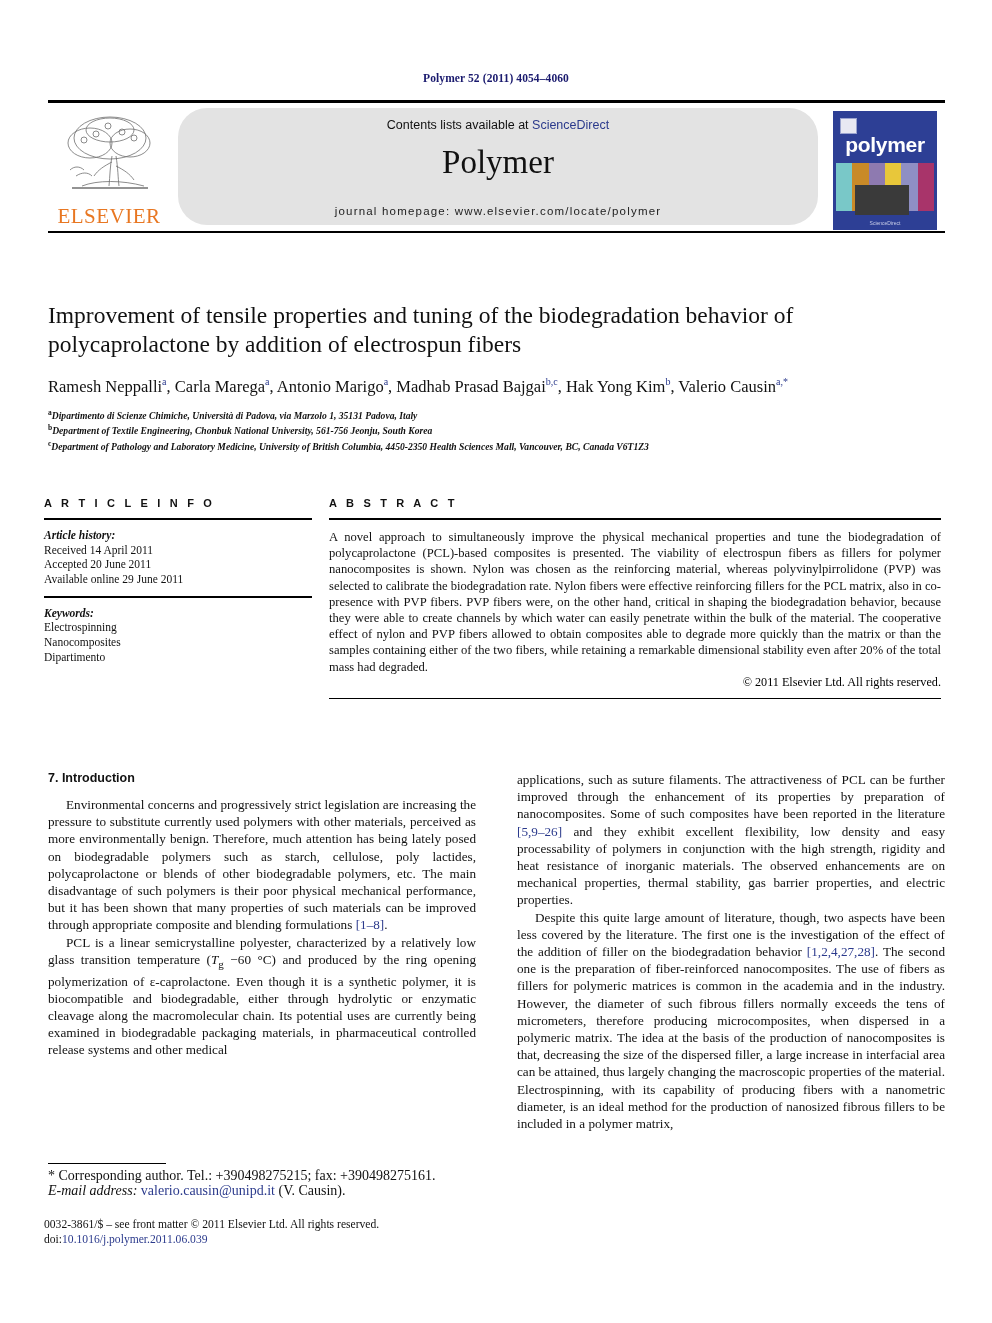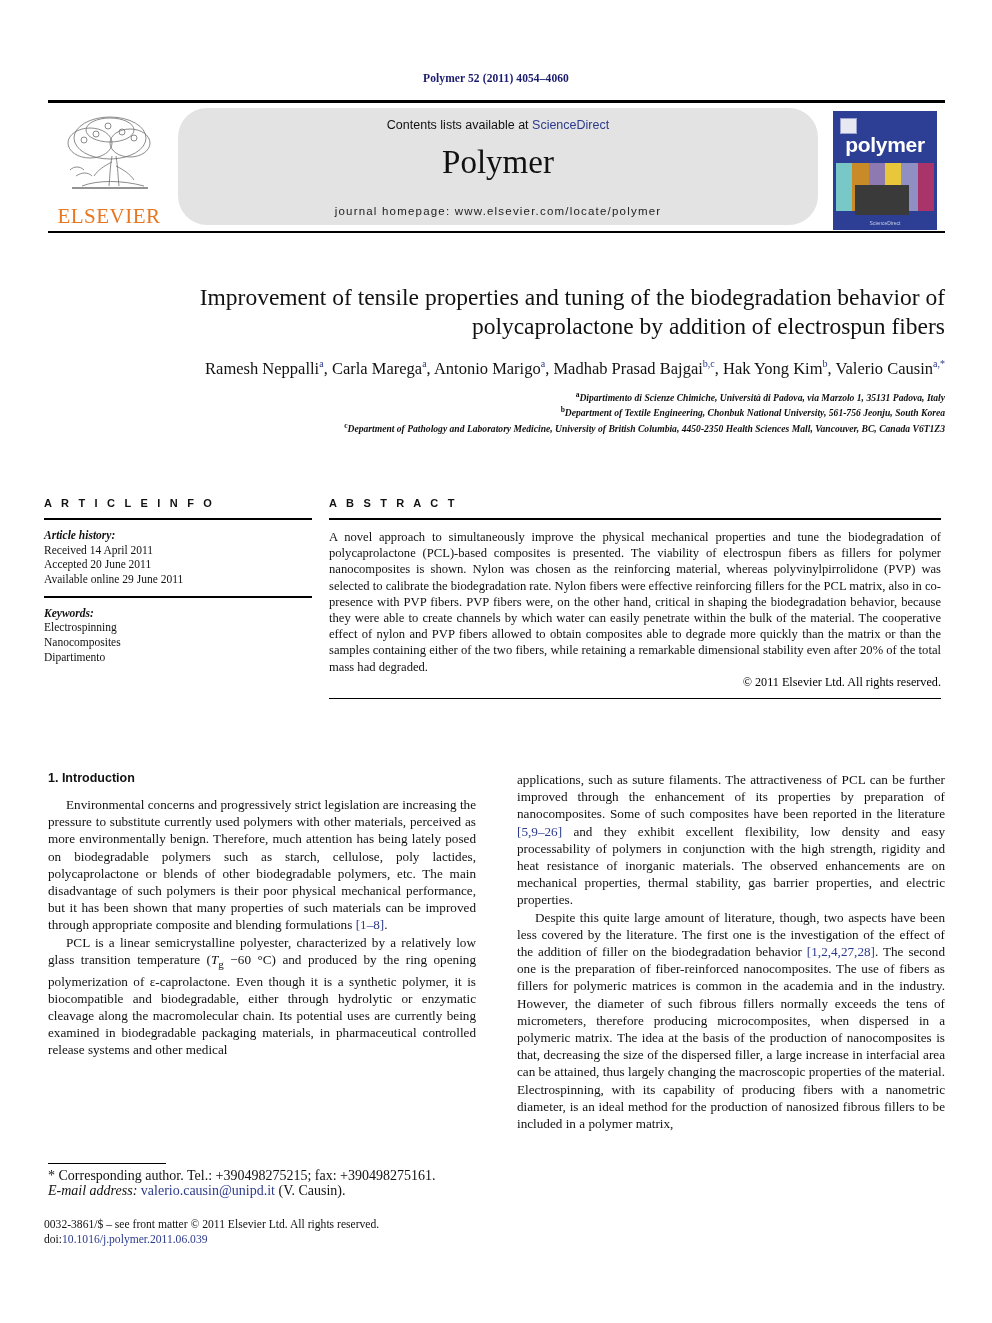"Improvement of tensile properties and" .title-block { text-align: right -> none; top: 283px -> 301px }
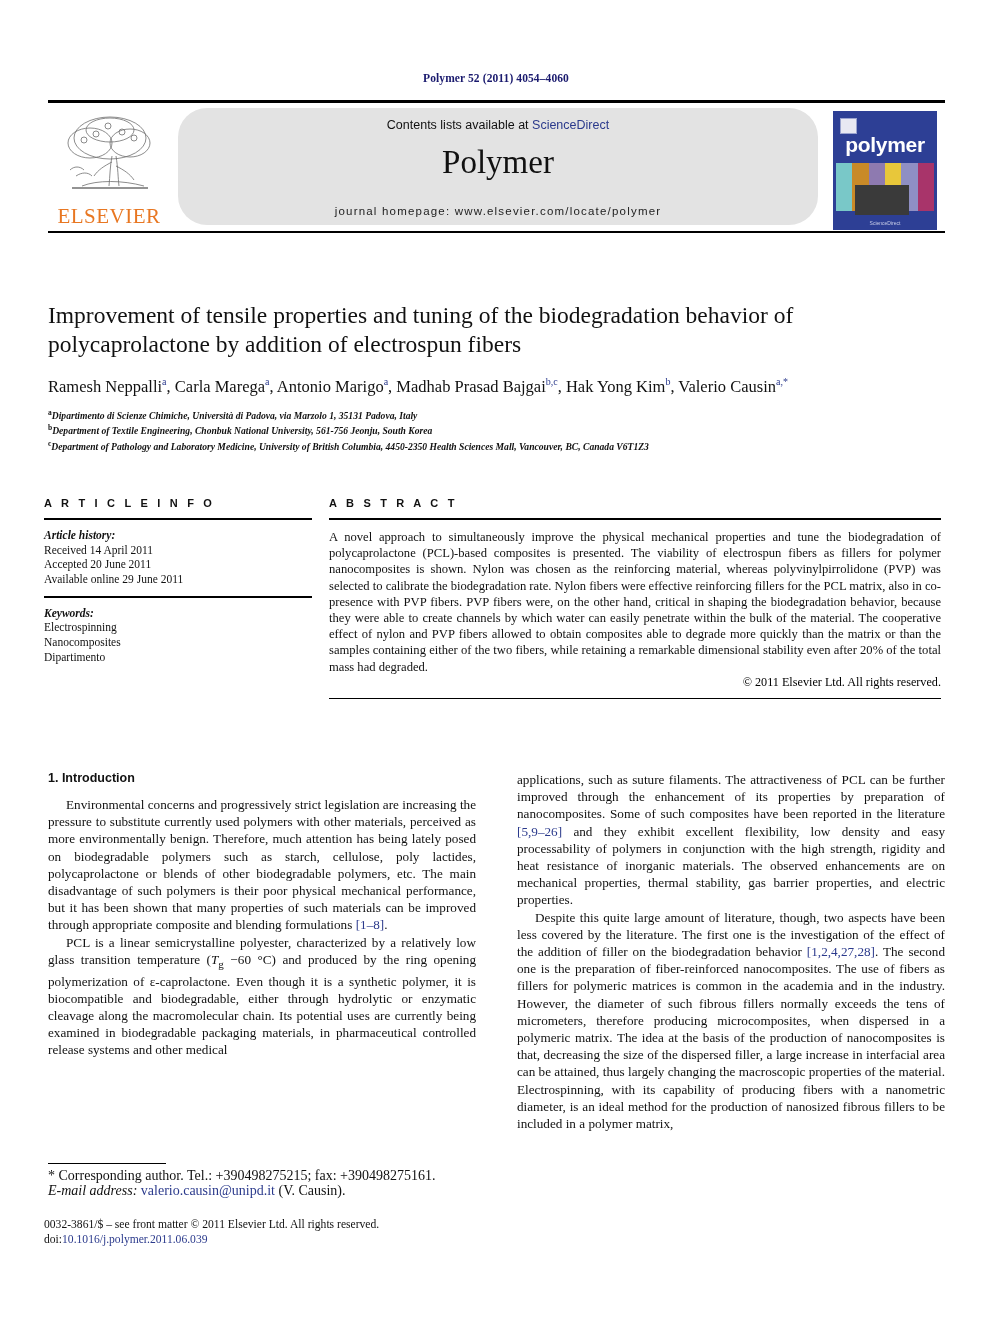"1. Introduction" h2.sec-title { text: 1 -> 7 }
